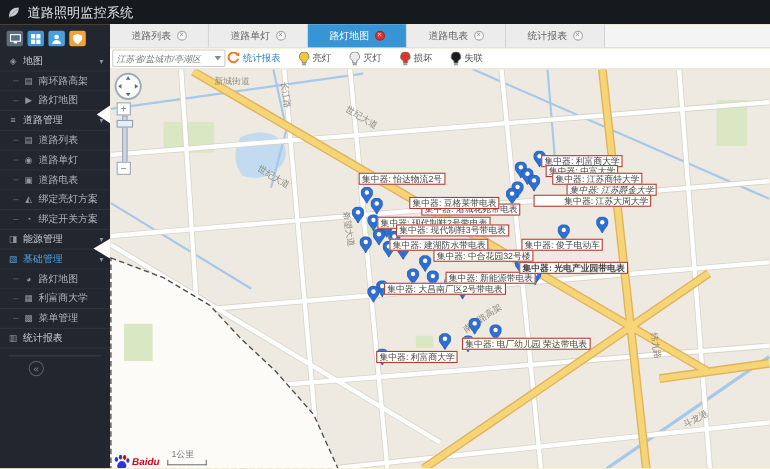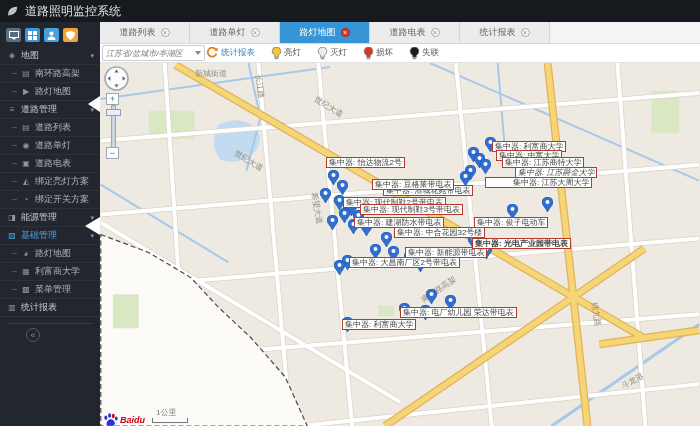"集中器: 电厂幼儿园 荣达带电表" div.mlabel { left: 300px -> 320px }
